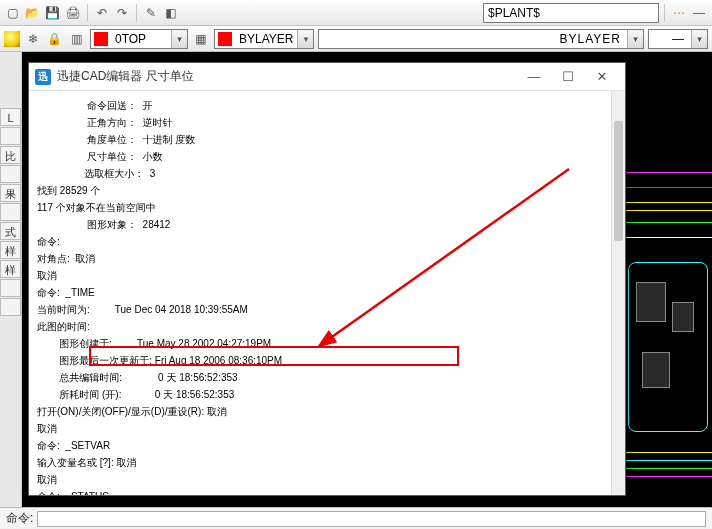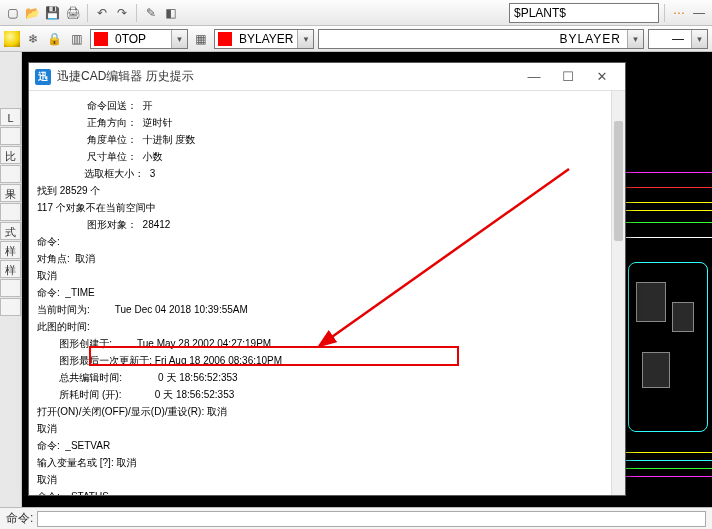"$PLANT$" div.layer-combo { width: 150px -> 176px }
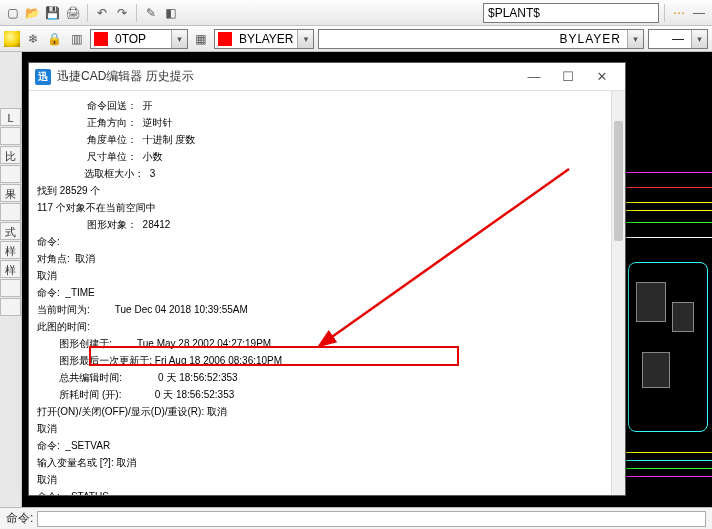"迅捷CAD编辑器 历史提示" span.title-text { text: 历史提示 -> 尺寸单位 }
